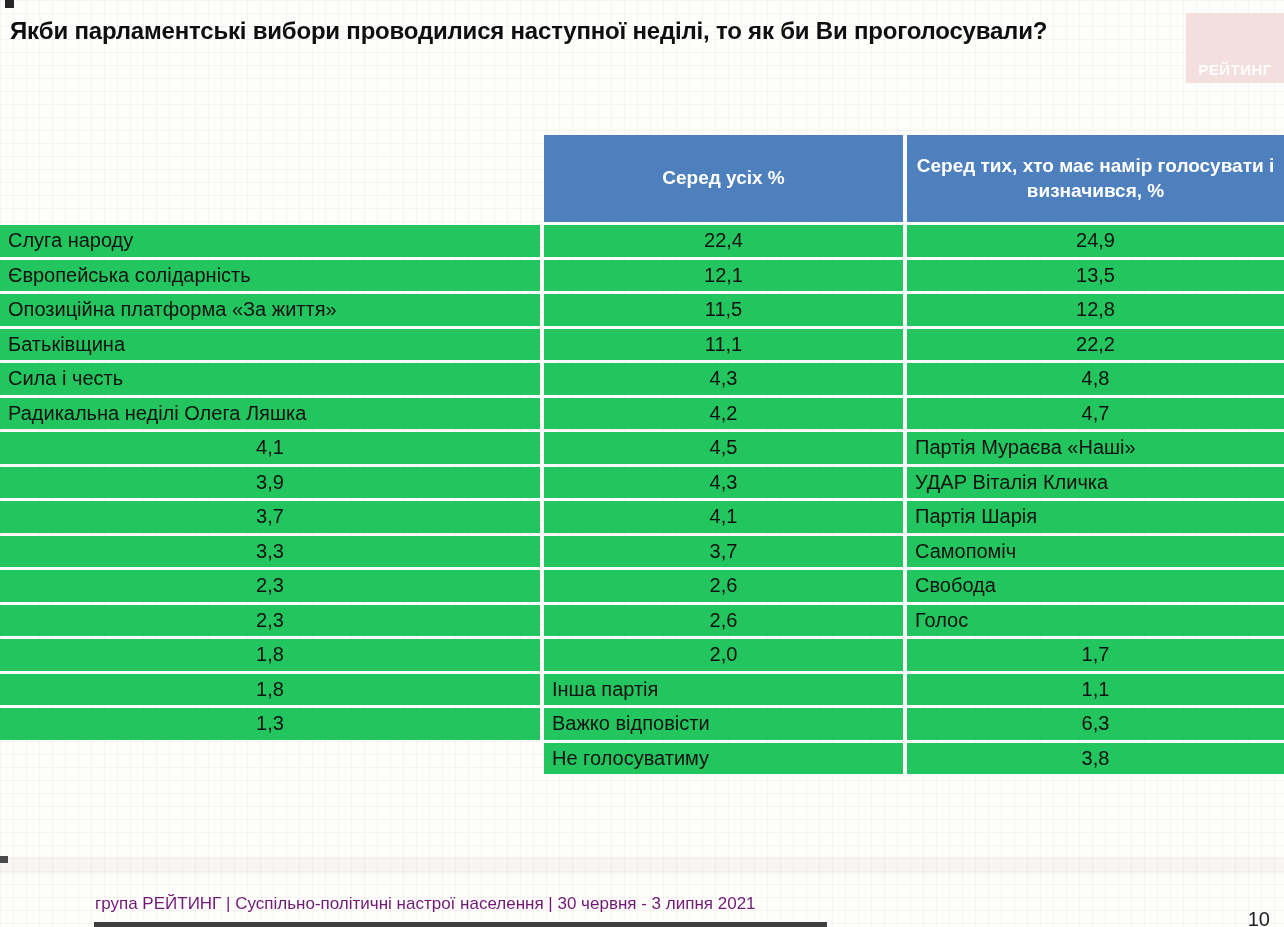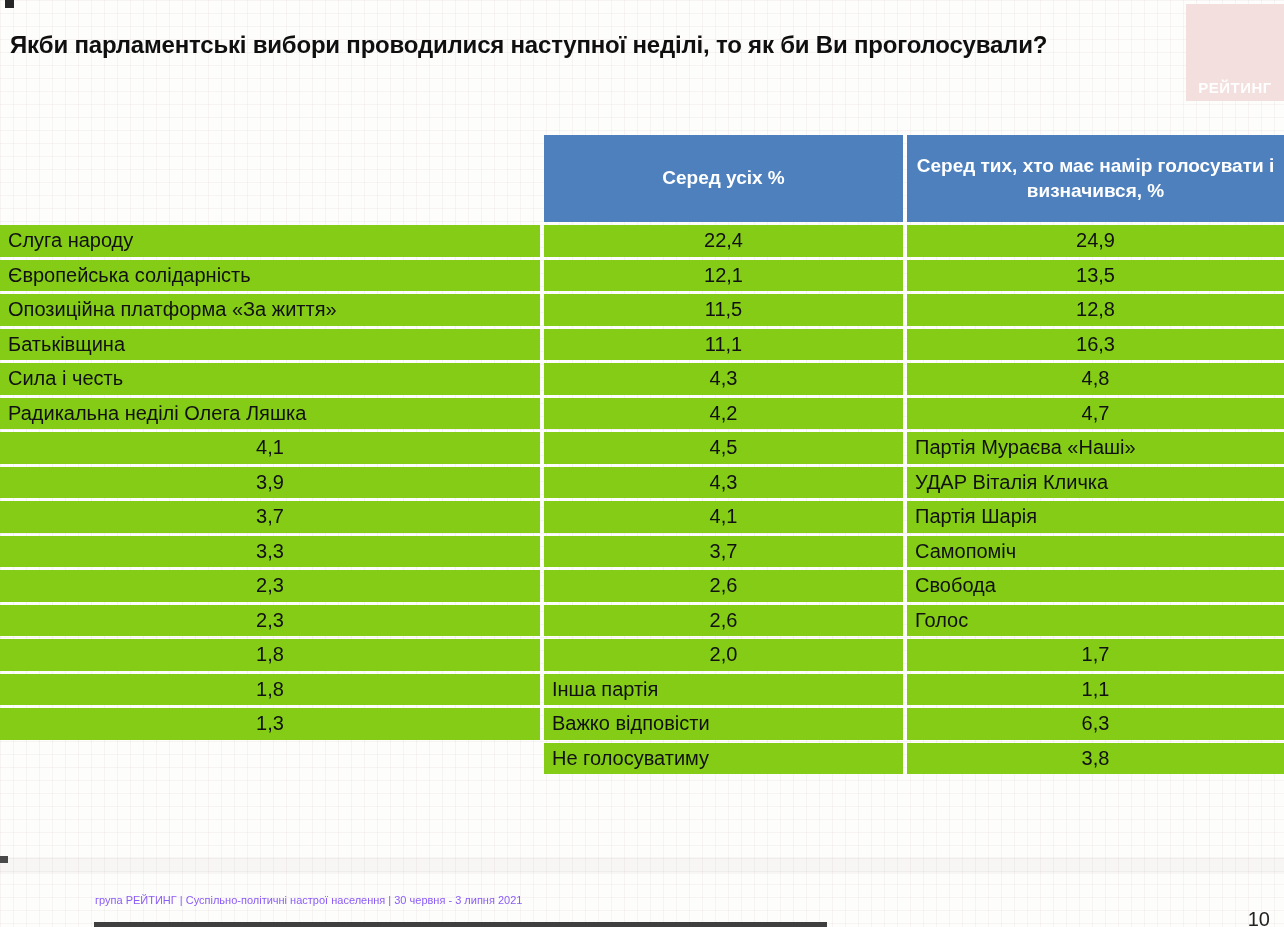"Якби парламентські вибори проводилися" .title { top: 31px -> 17px }
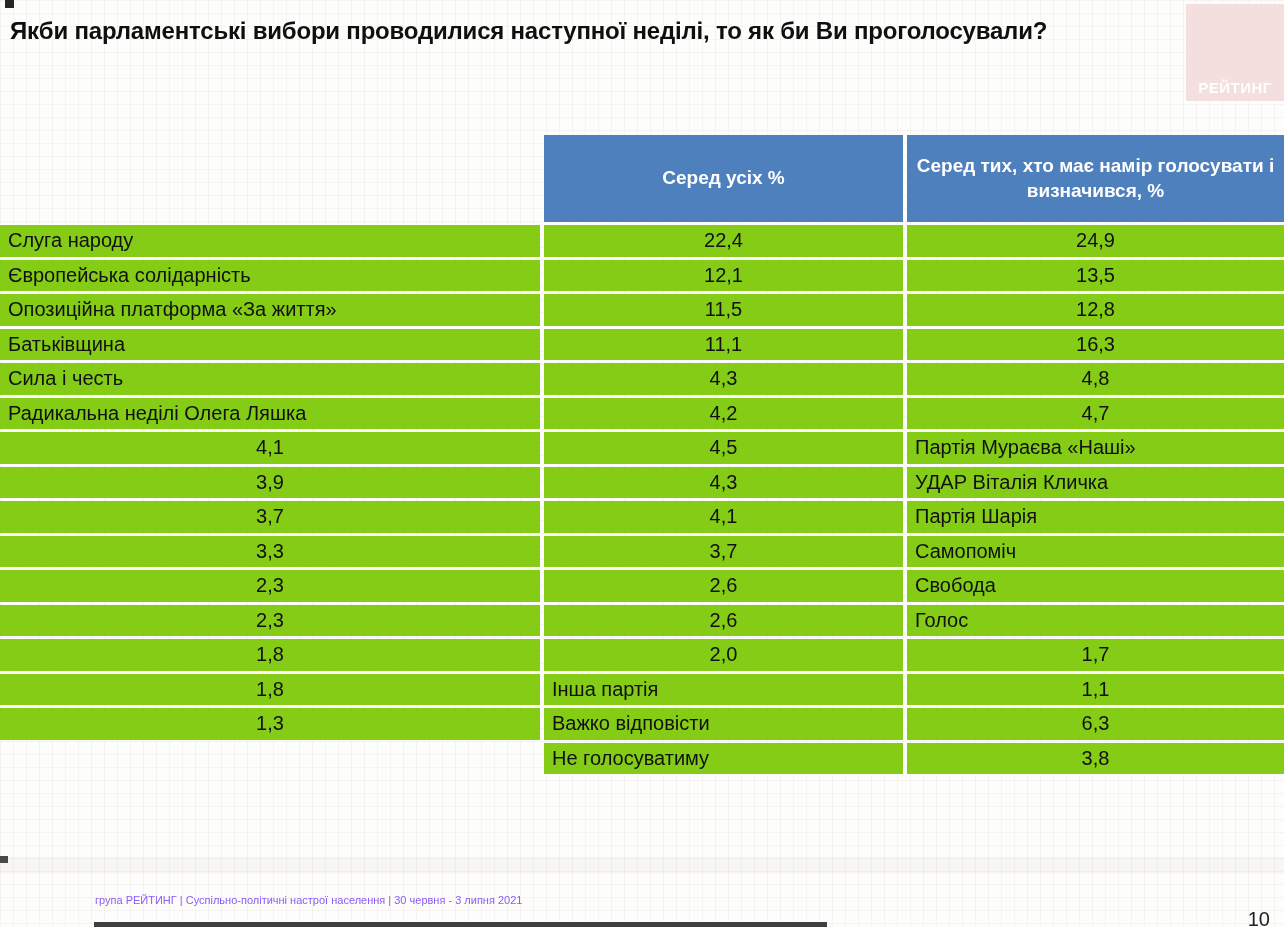"РЕЙТИНГ" .logo { height: 97px -> 70px; top: 4px -> 13px }
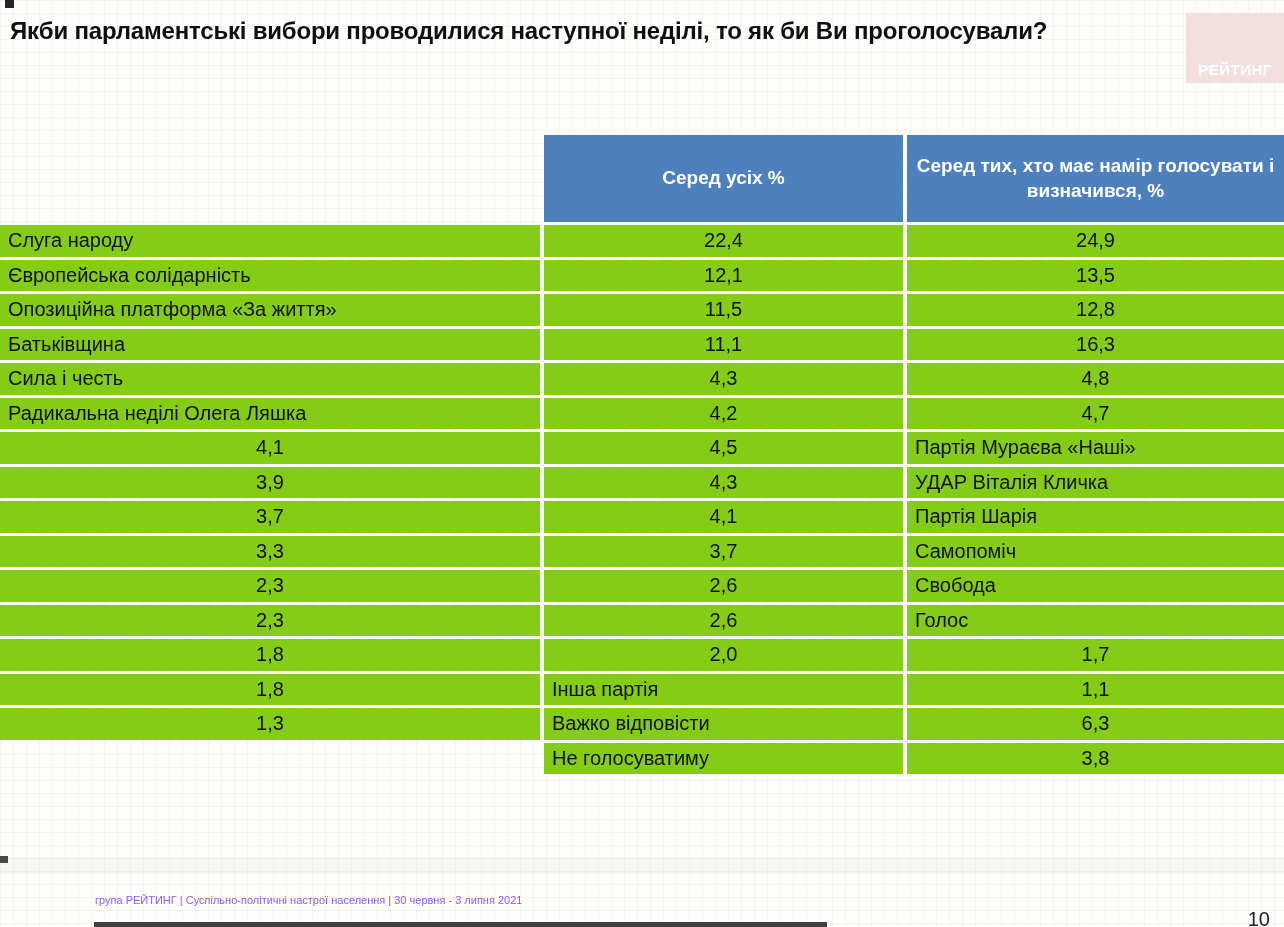"Слуга народу" .cell { background: #84cc16 -> #22c55e }
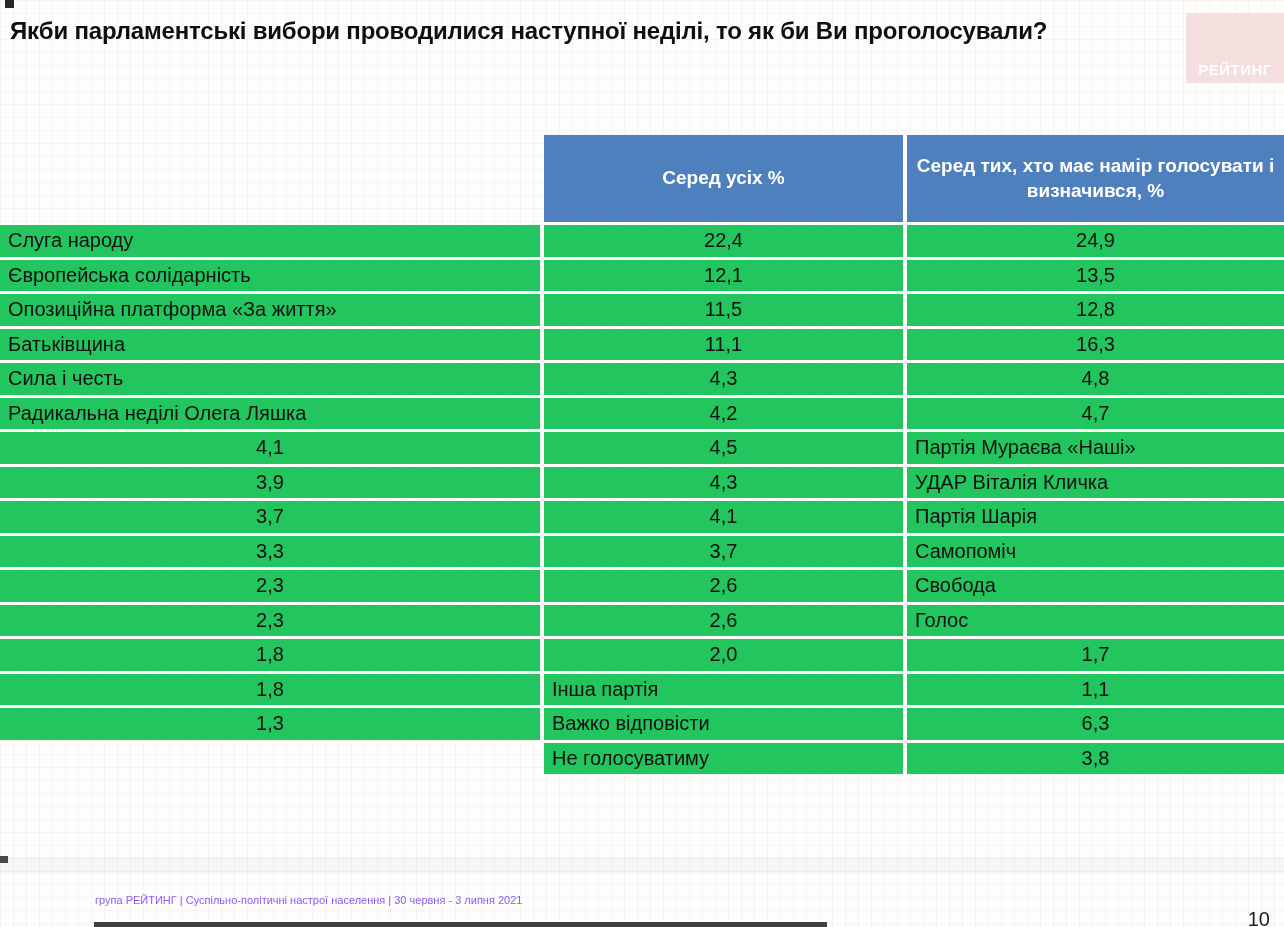"16,3" div.cell { text: 16,3 -> 22,2 }
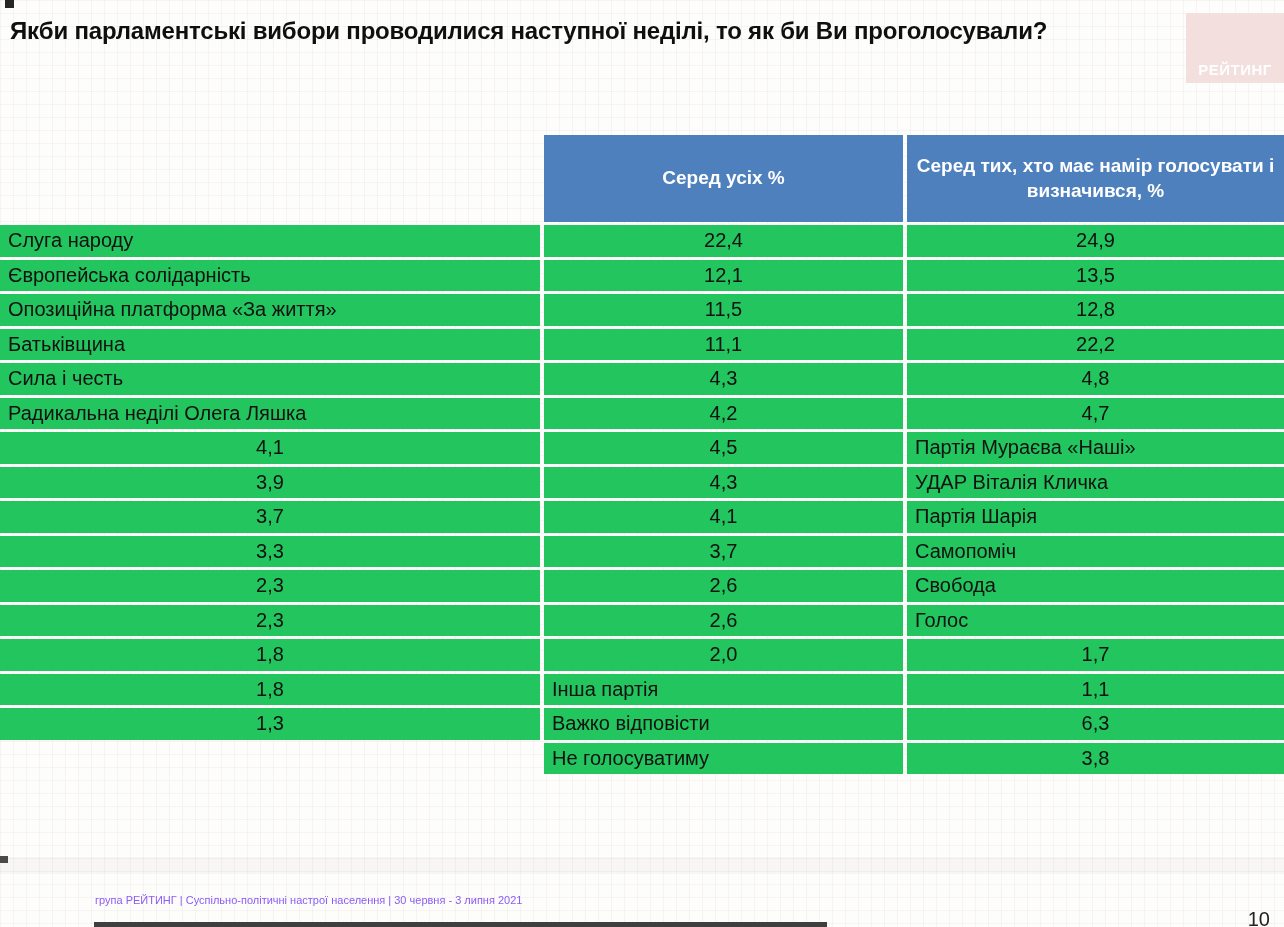"група РЕЙТИНГ | Суспільно-політичні" .footer-text { color: #8b5cf6 -> #701a75; font-size: 11px -> 17px }
